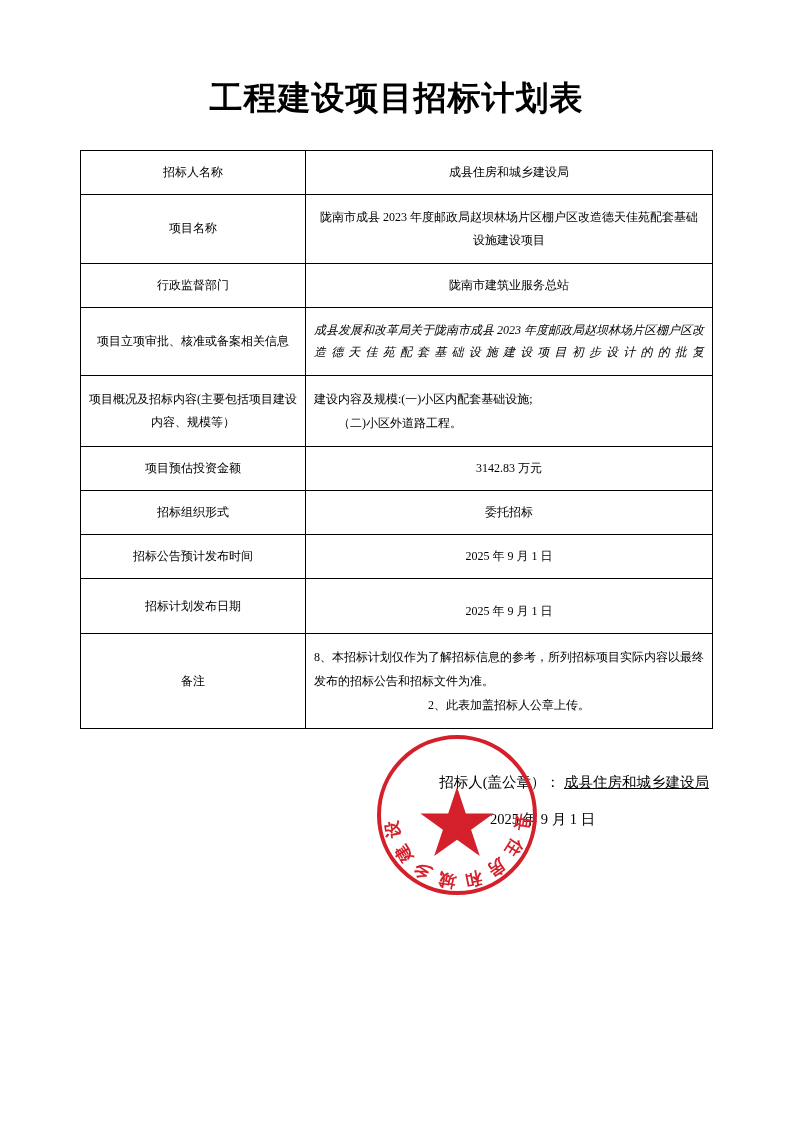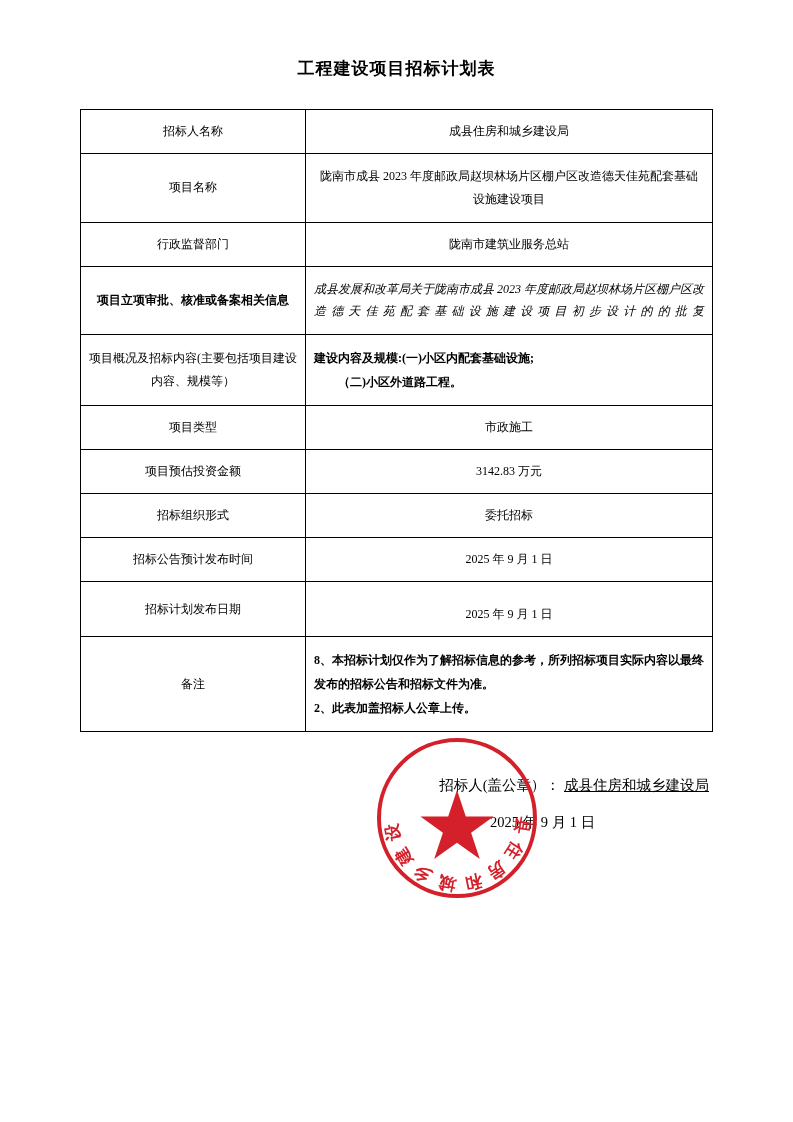"工程建设项目招标计划表" .doc-title { font-size: 17px -> 33px; margin-top: 57px -> 76px }
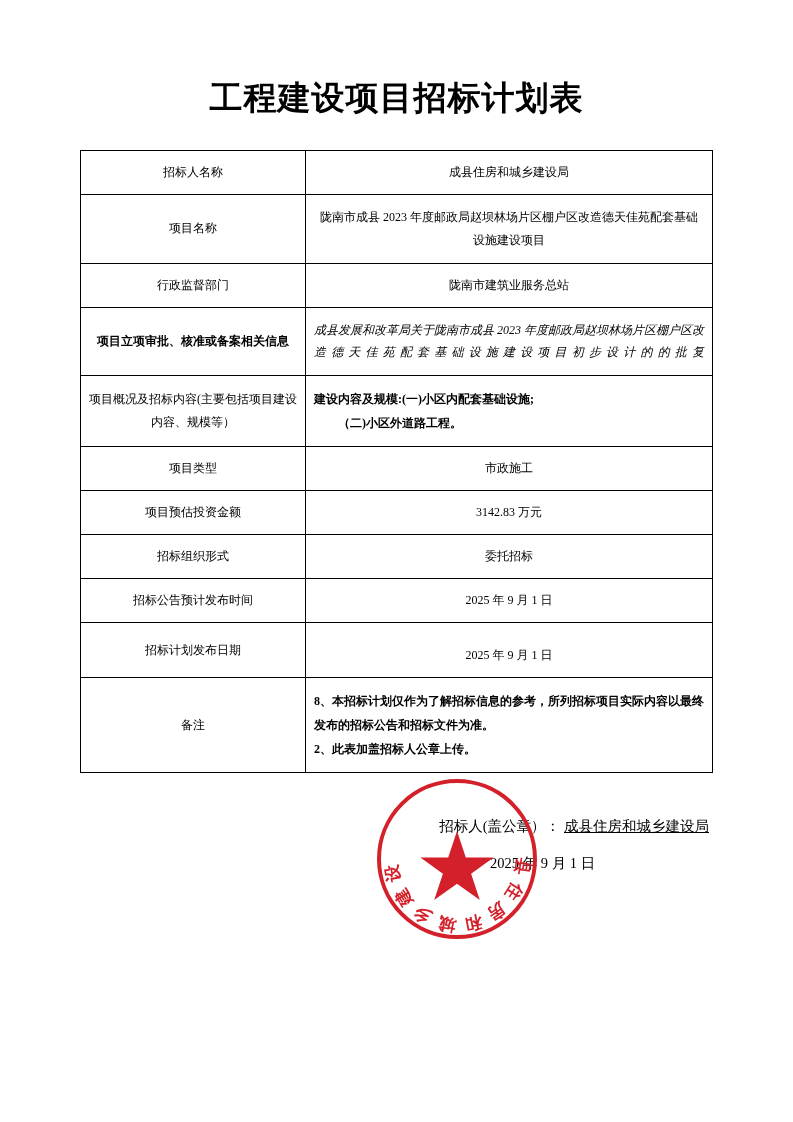"项目立项审批、核准或备案相关信息" td.label-cell { font-weight: bold -> none }
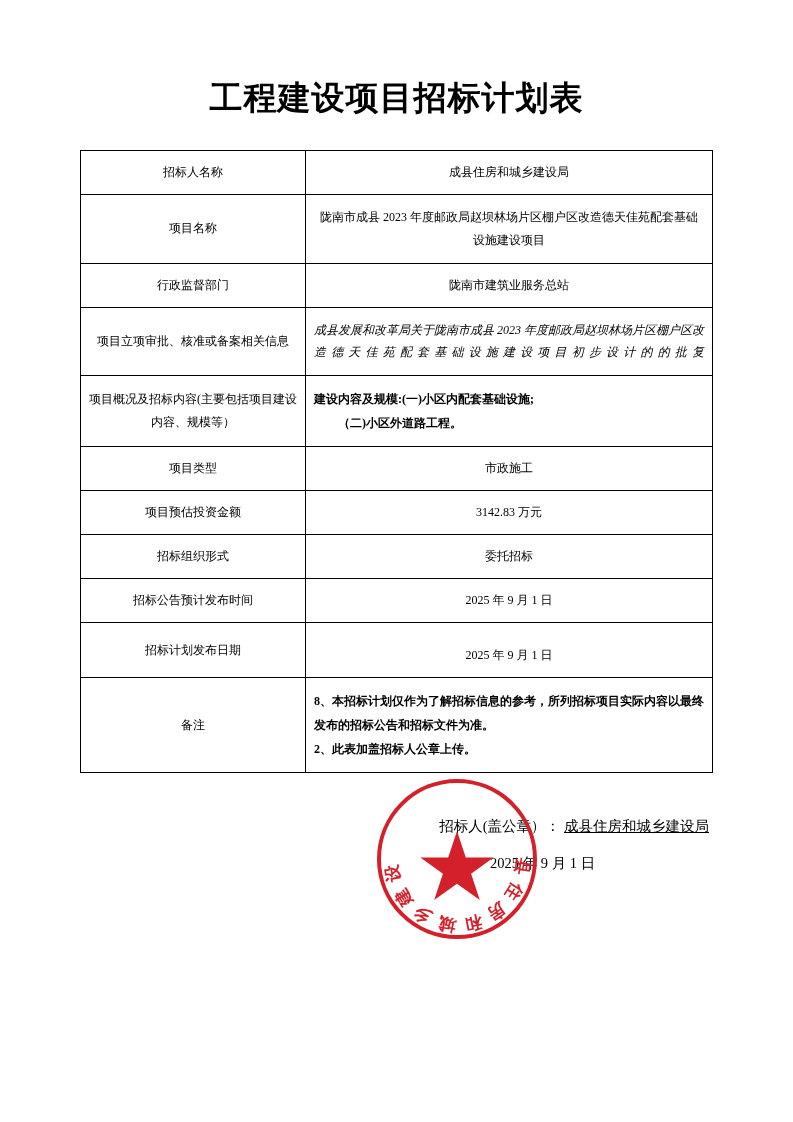"建设内容及规模:(一)小区内配套基础设施;" td.value-left { font-weight: bold -> none }
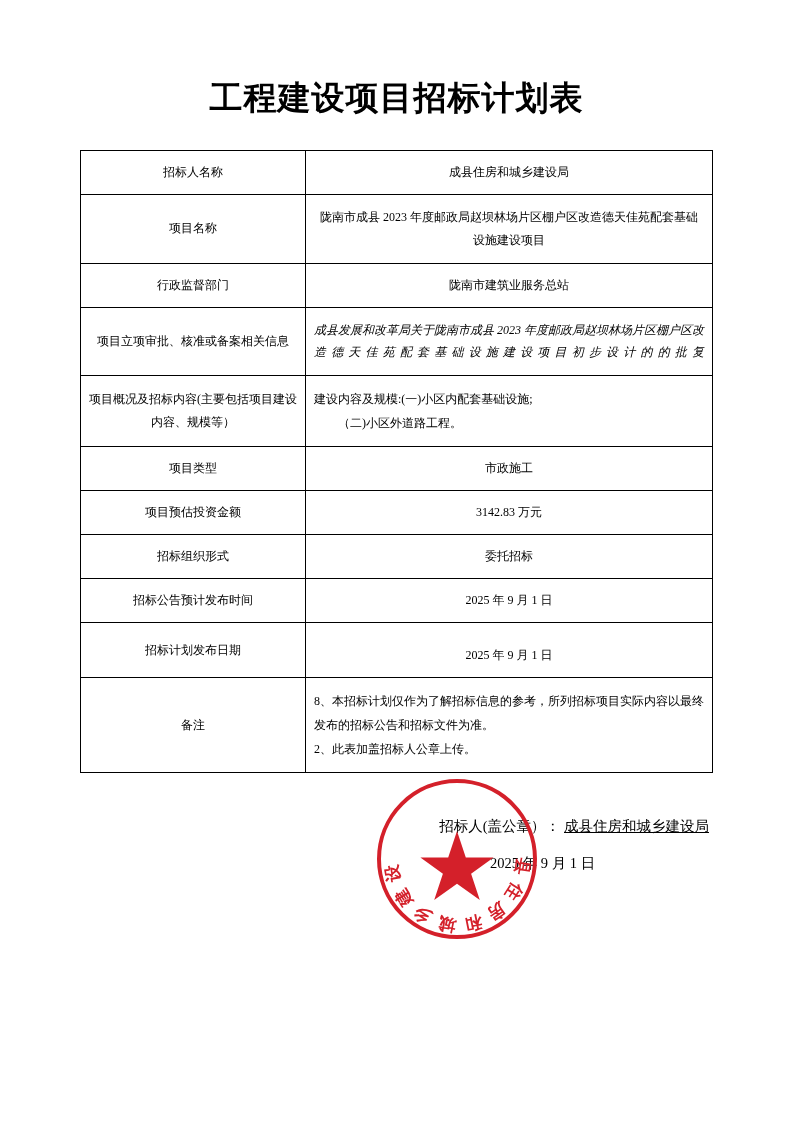"项目类型" tr { html: <tr> <td>项目类型</td> <td>市政施工</td> </tr> -> none }
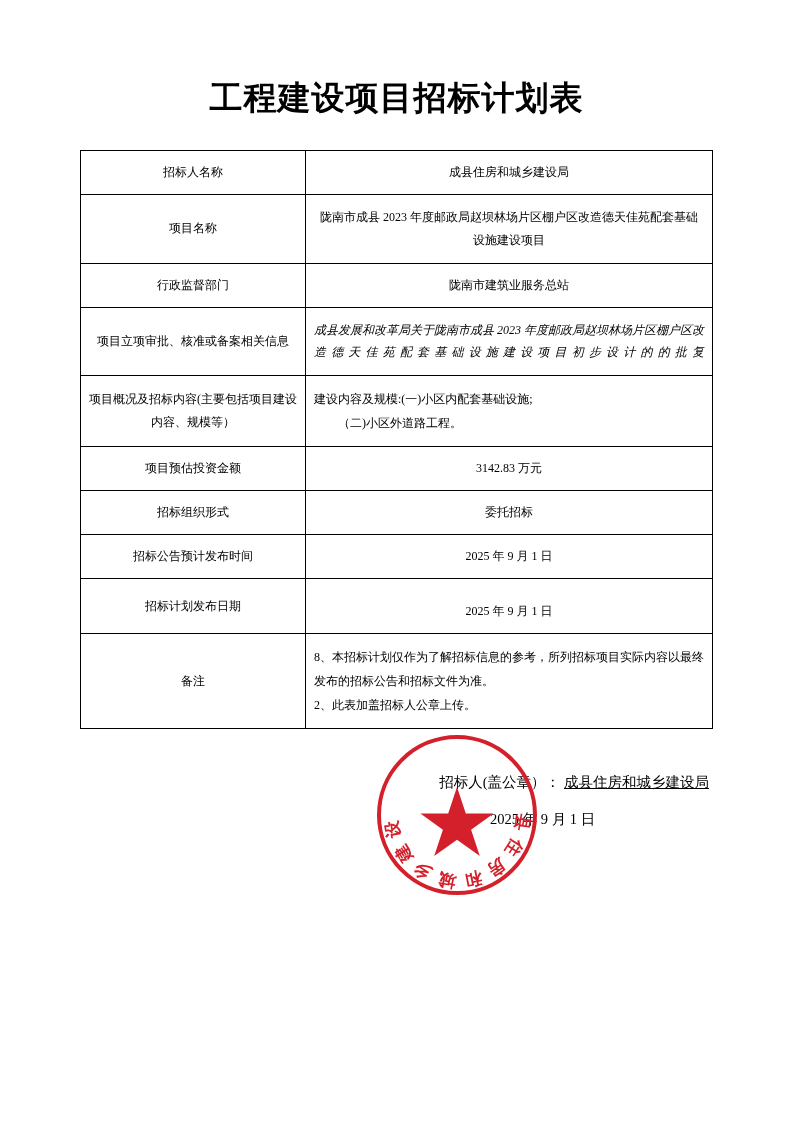"2、此表加盖招标人公章上传。" span { text-align: none -> center }
